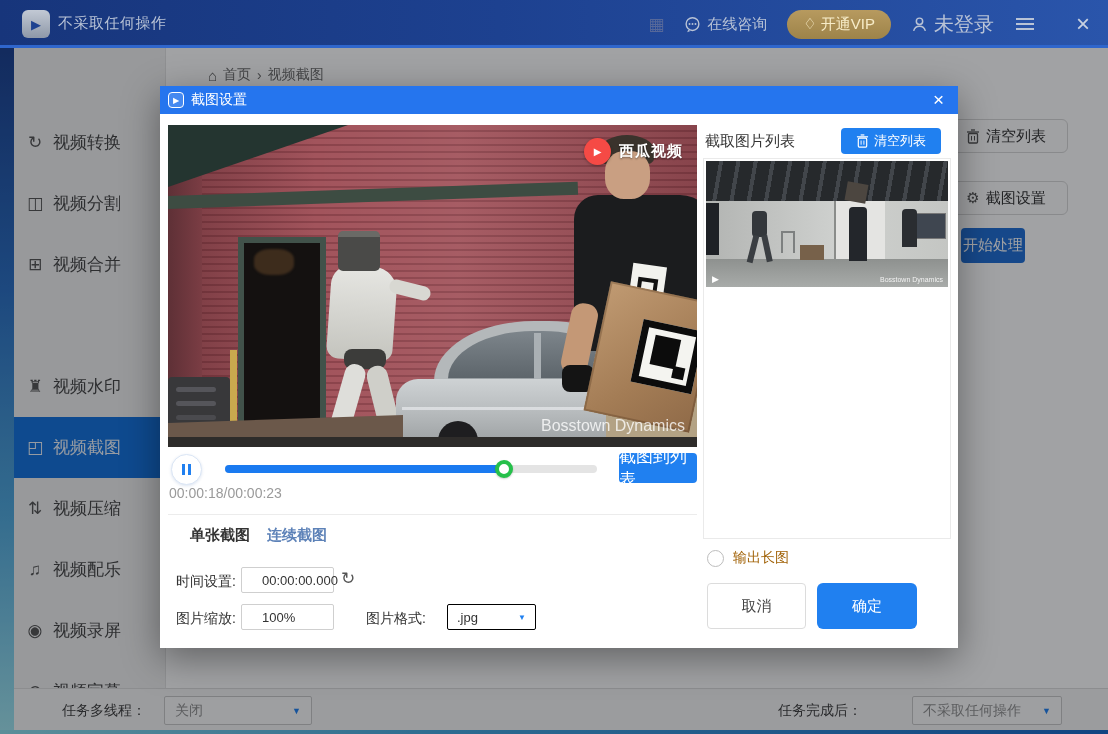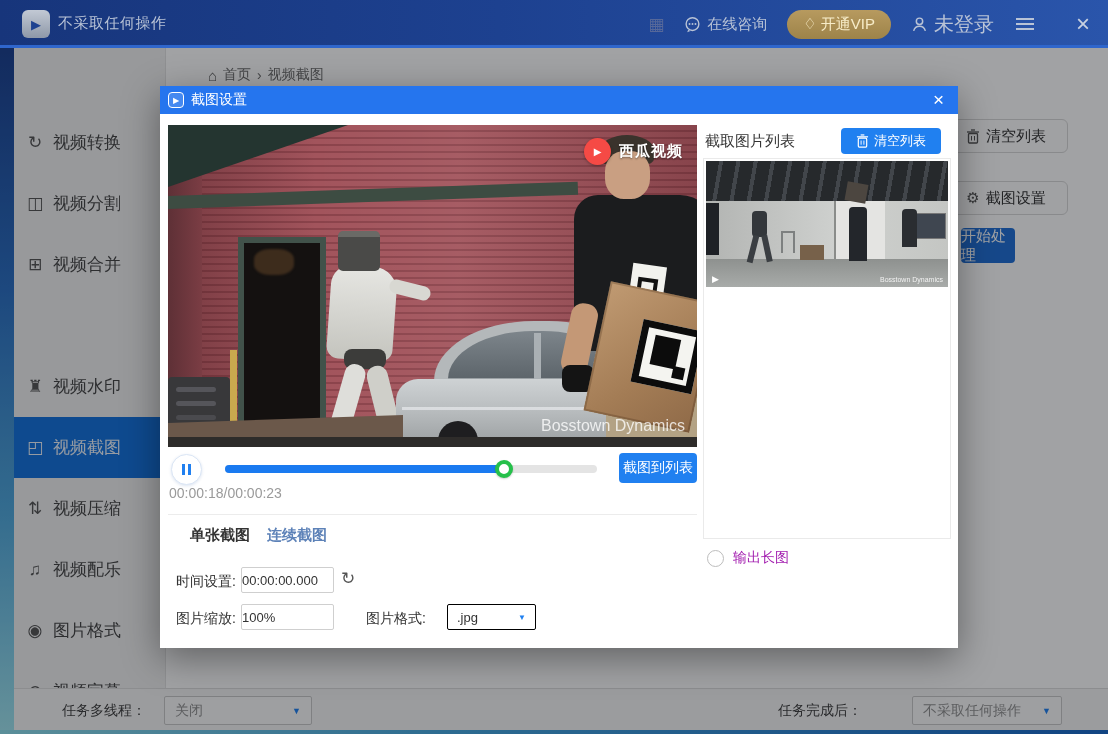"开始处理" #bg-start { width: 54px -> 64px }
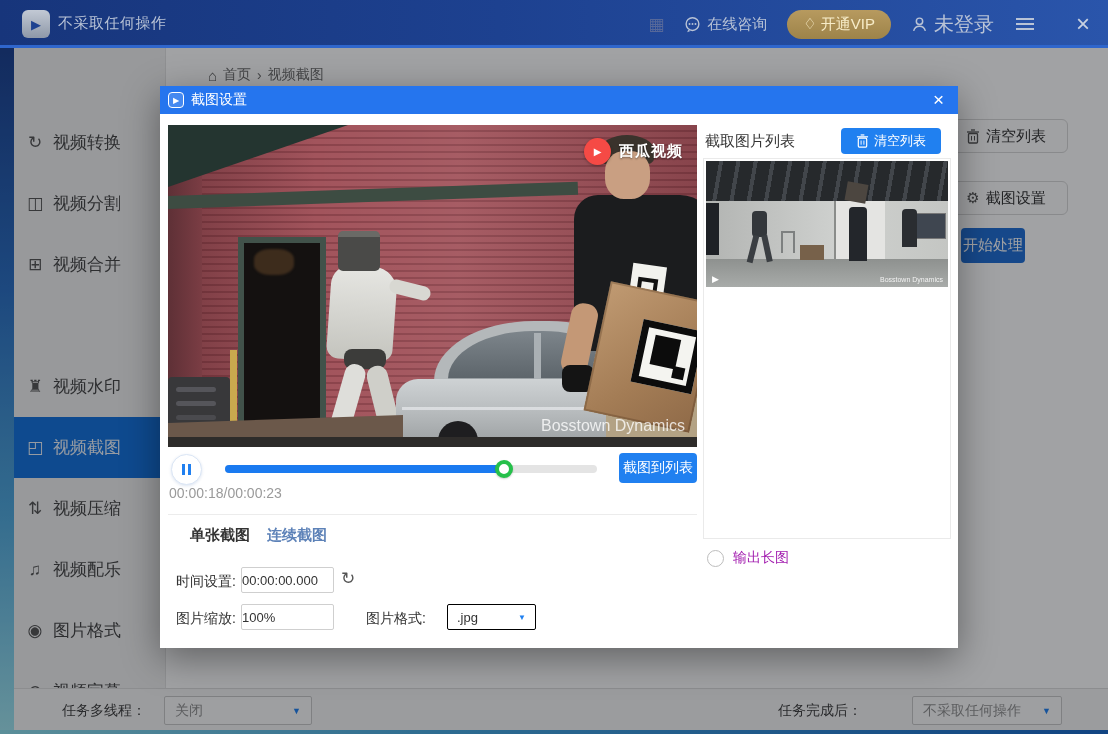"截图到列表" .capture-btn { font-size: 14px -> 17px }
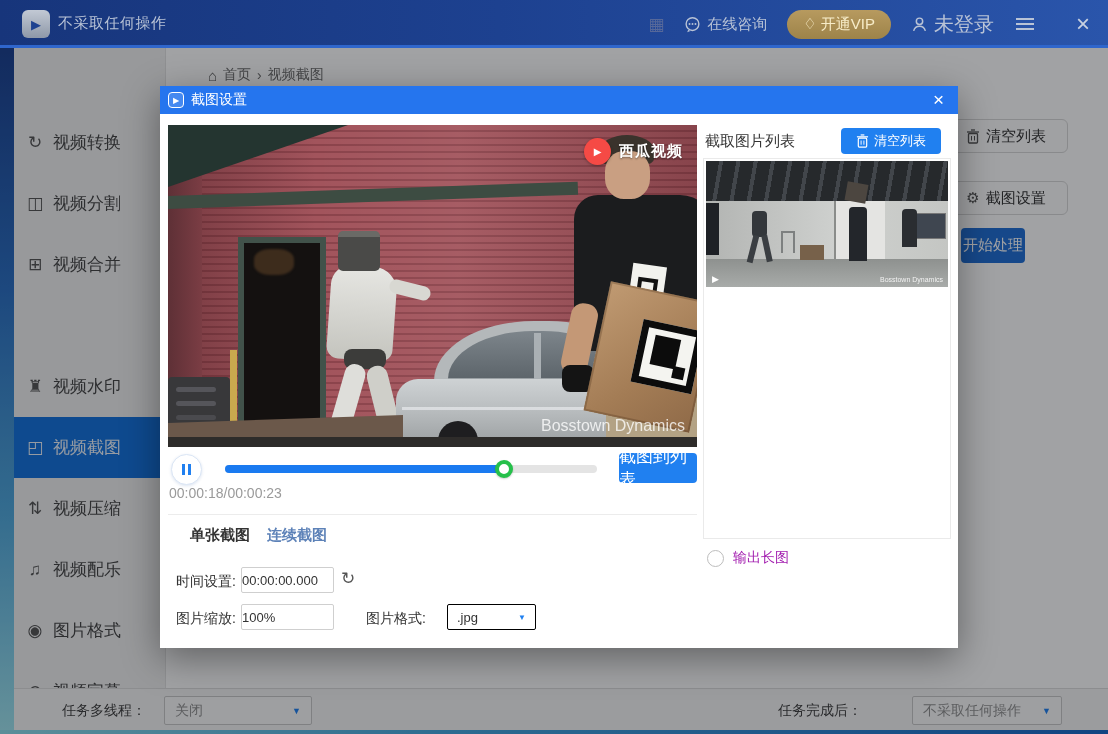"输出长图" .radio-label { color: #a21caf -> #a16207 }
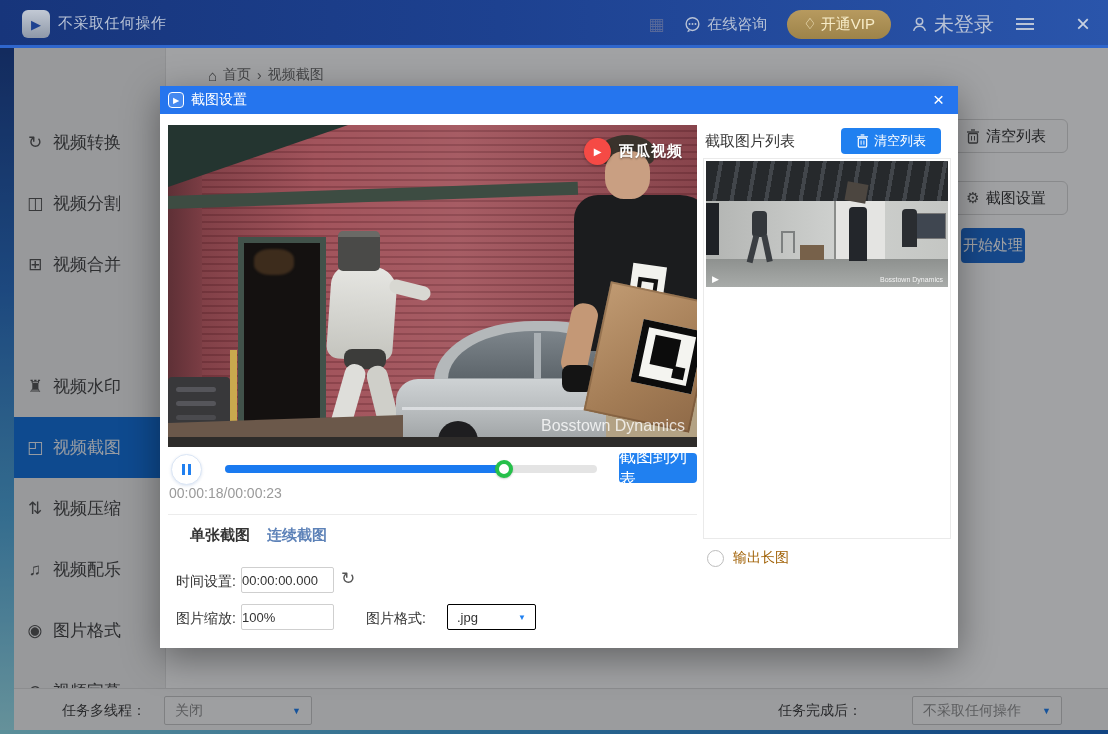"00:00:00.000" .f-input { padding-left: 0 -> 20px }
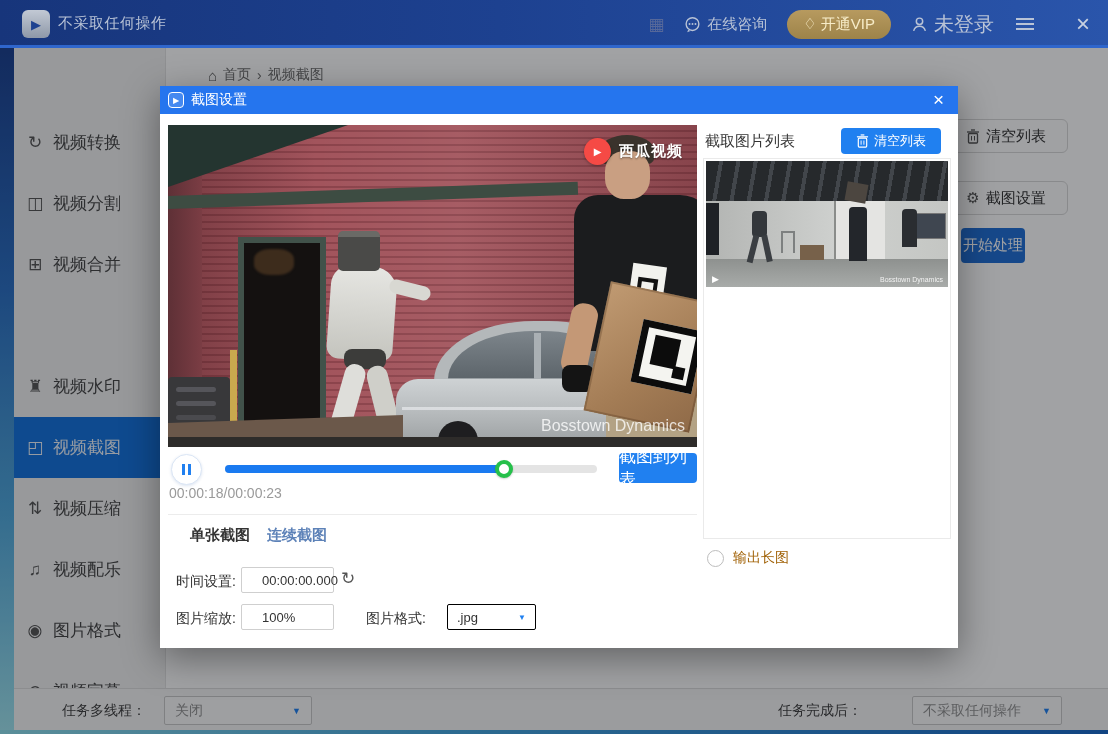"取消" div.cancel-btn { html: none -> <div>取消</div> }
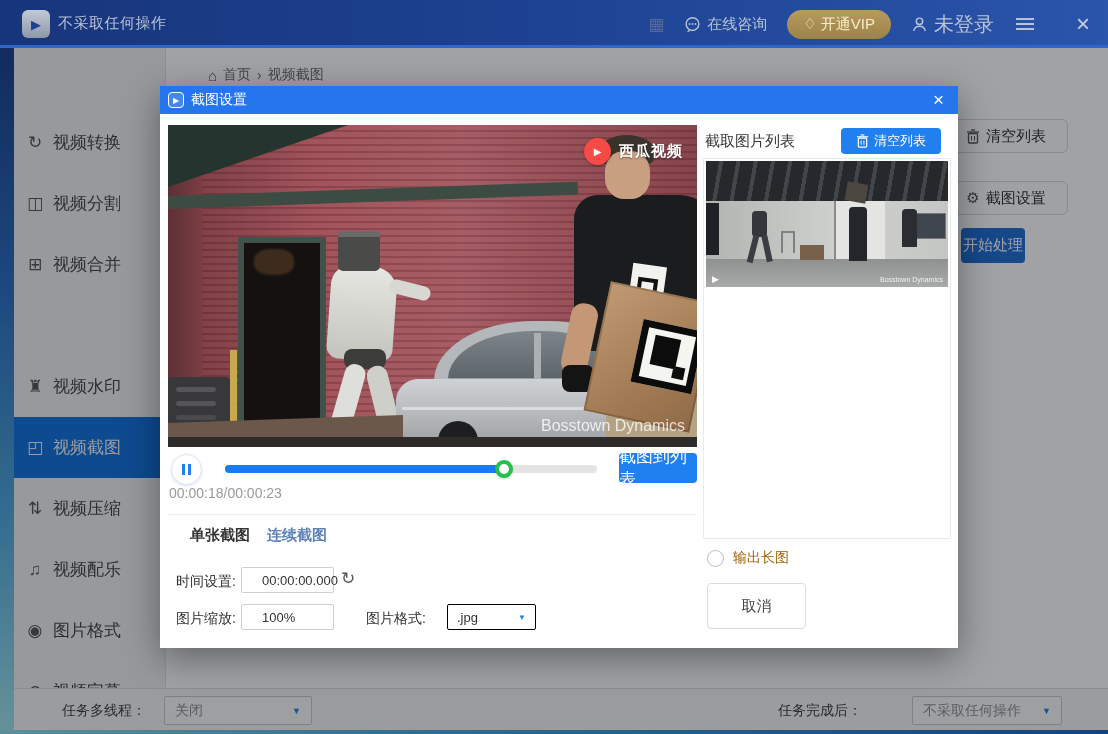"确定" div.confirm-btn { html: none -> <div>确定</div> }
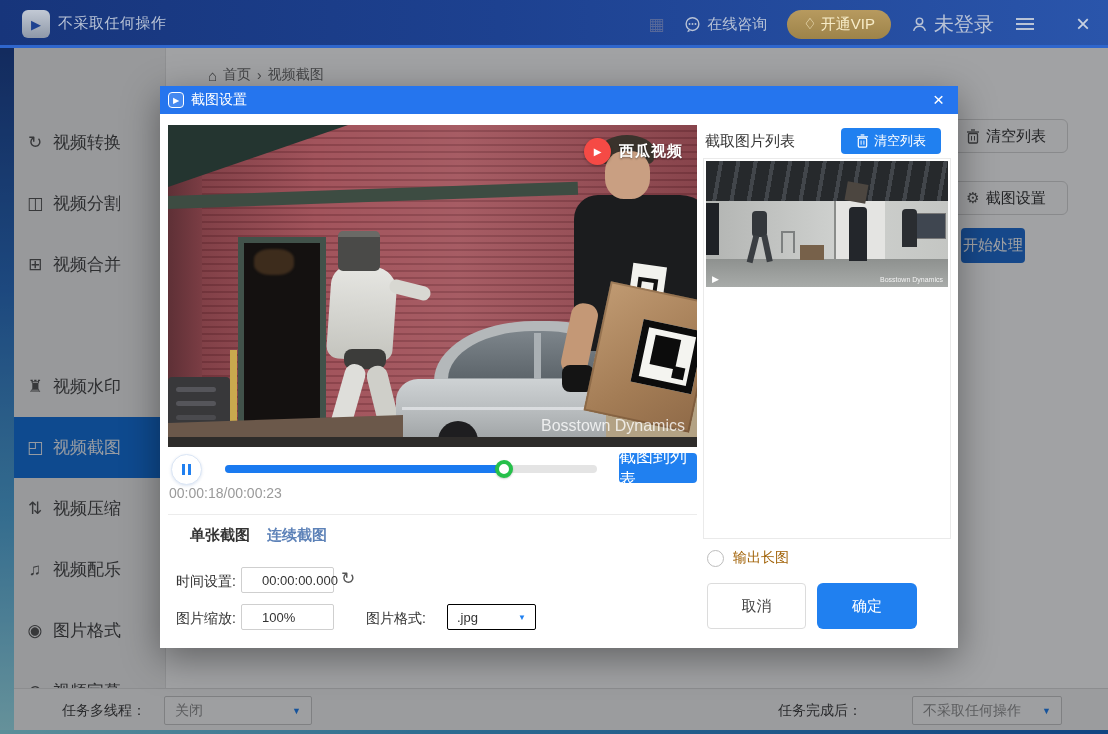"图片格式" span.sb-label { text: 图片格式 -> 视频录屏 }
